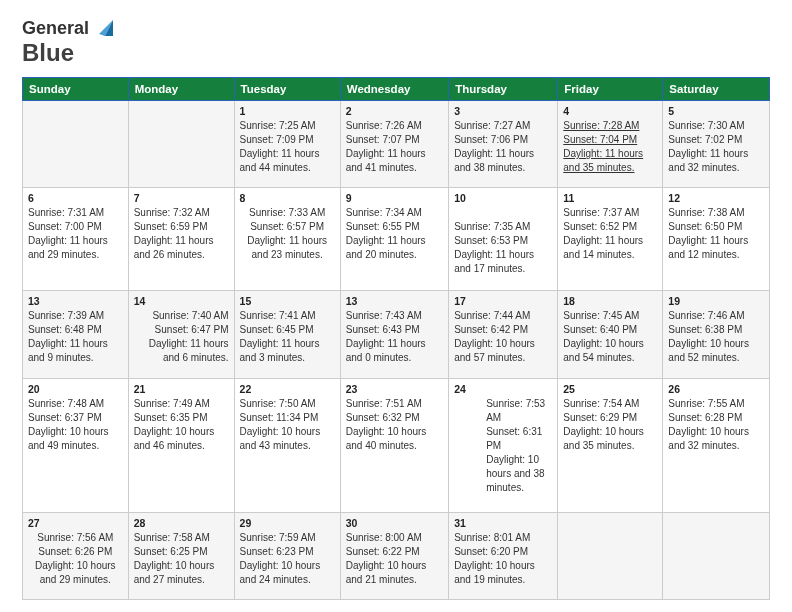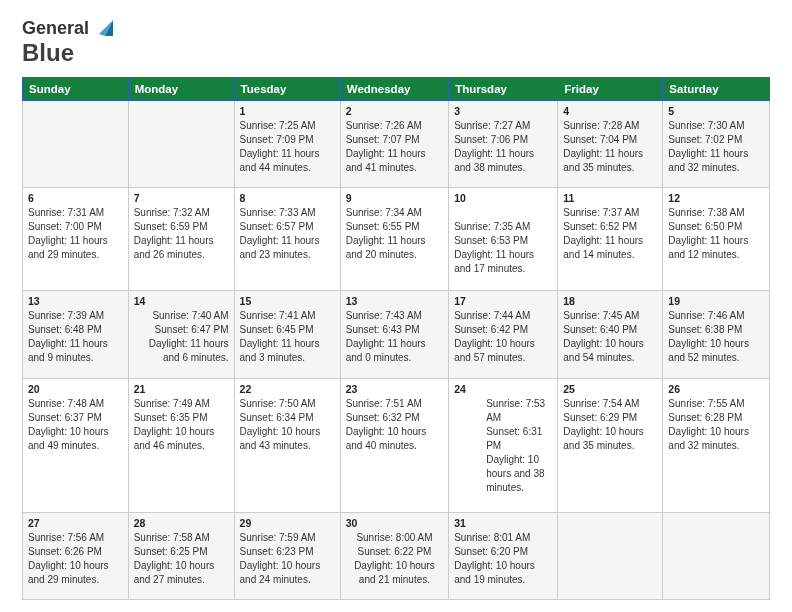"Sunrise: 7:28 AM" div.cell-content { text-decoration: none -> underline }
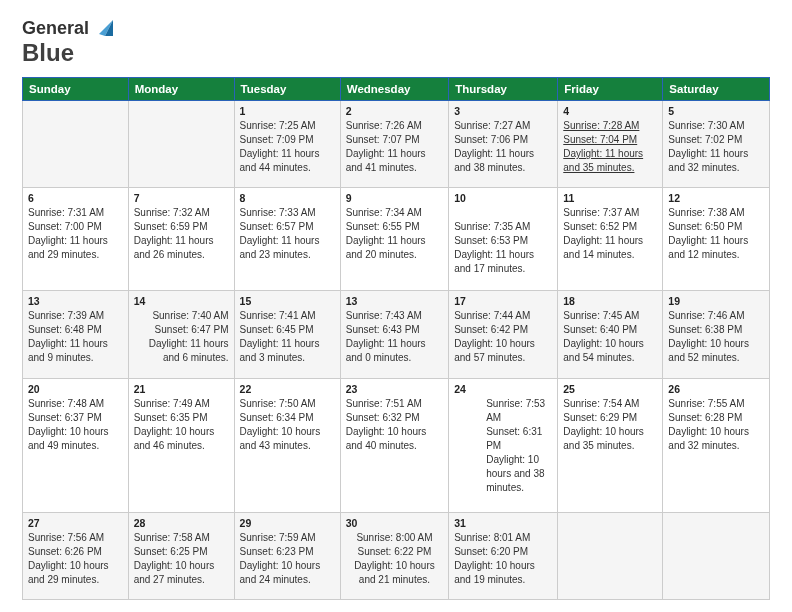"Sunrise: 7:33 AM" div.cell-content { text-align: none -> center }
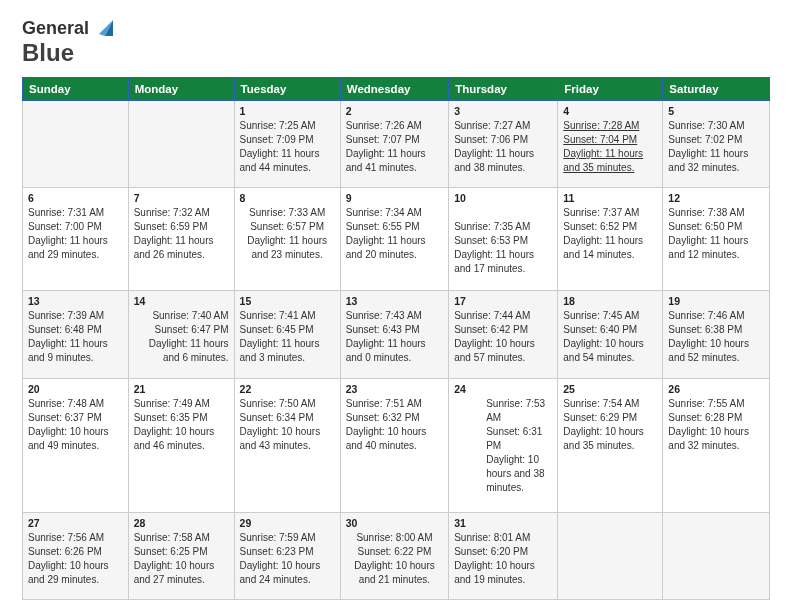"Sunrise: 7:50 AM" div.cell-content { text: 6:34 -> 11:34 }
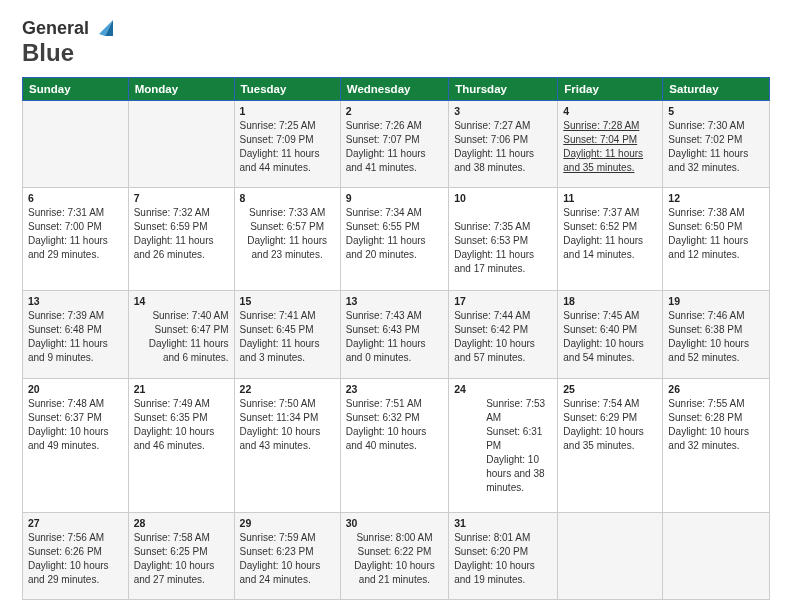"Sunrise: 7:56 AM" div.cell-content { text-align: none -> center }
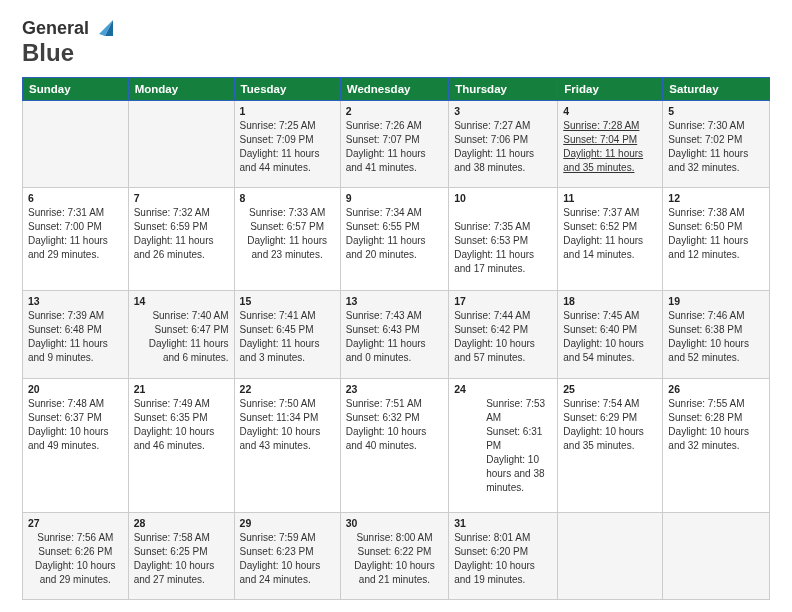"Sunrise: 8:00 AM" div.cell-content { text-align: center -> none }
